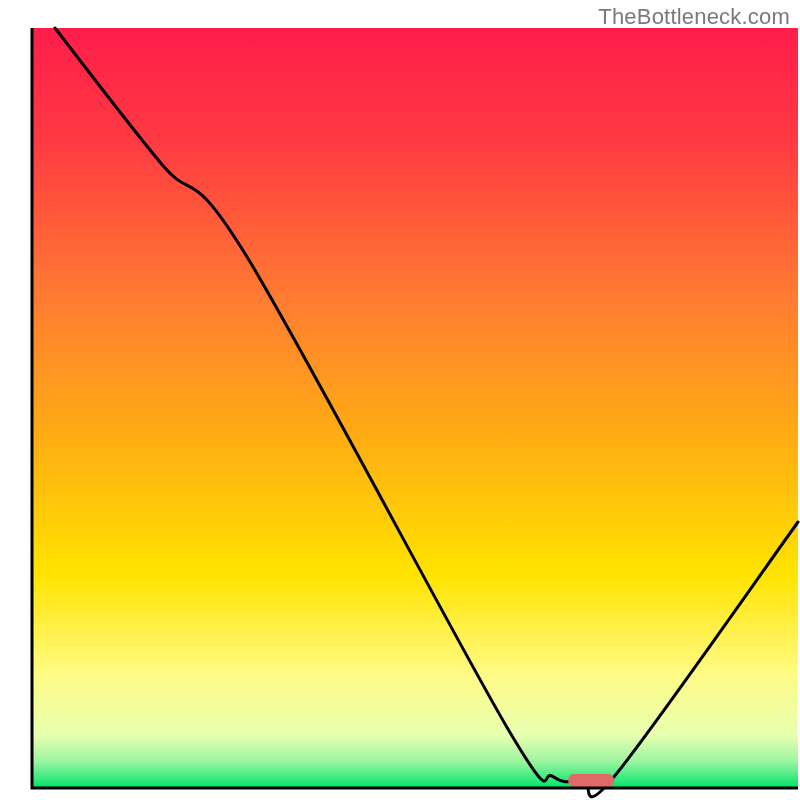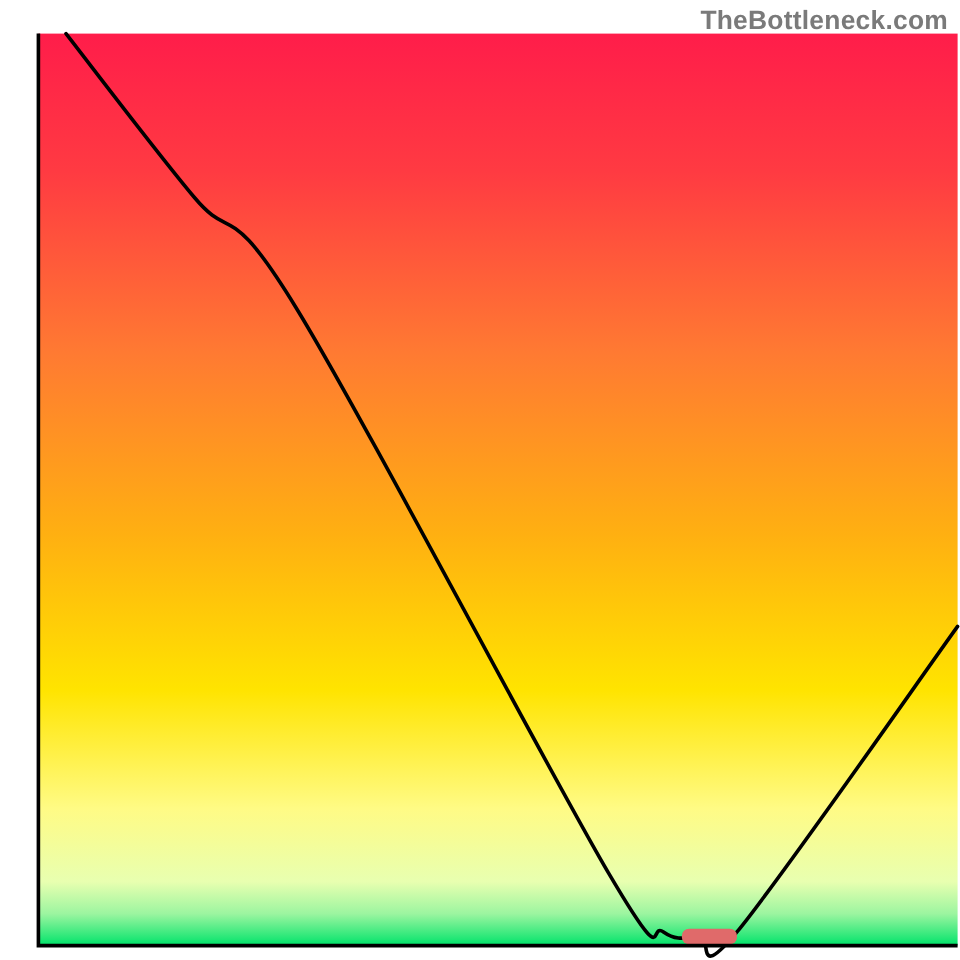"TheBottleneck.com" .watermark { font-weight: bold -> normal }
